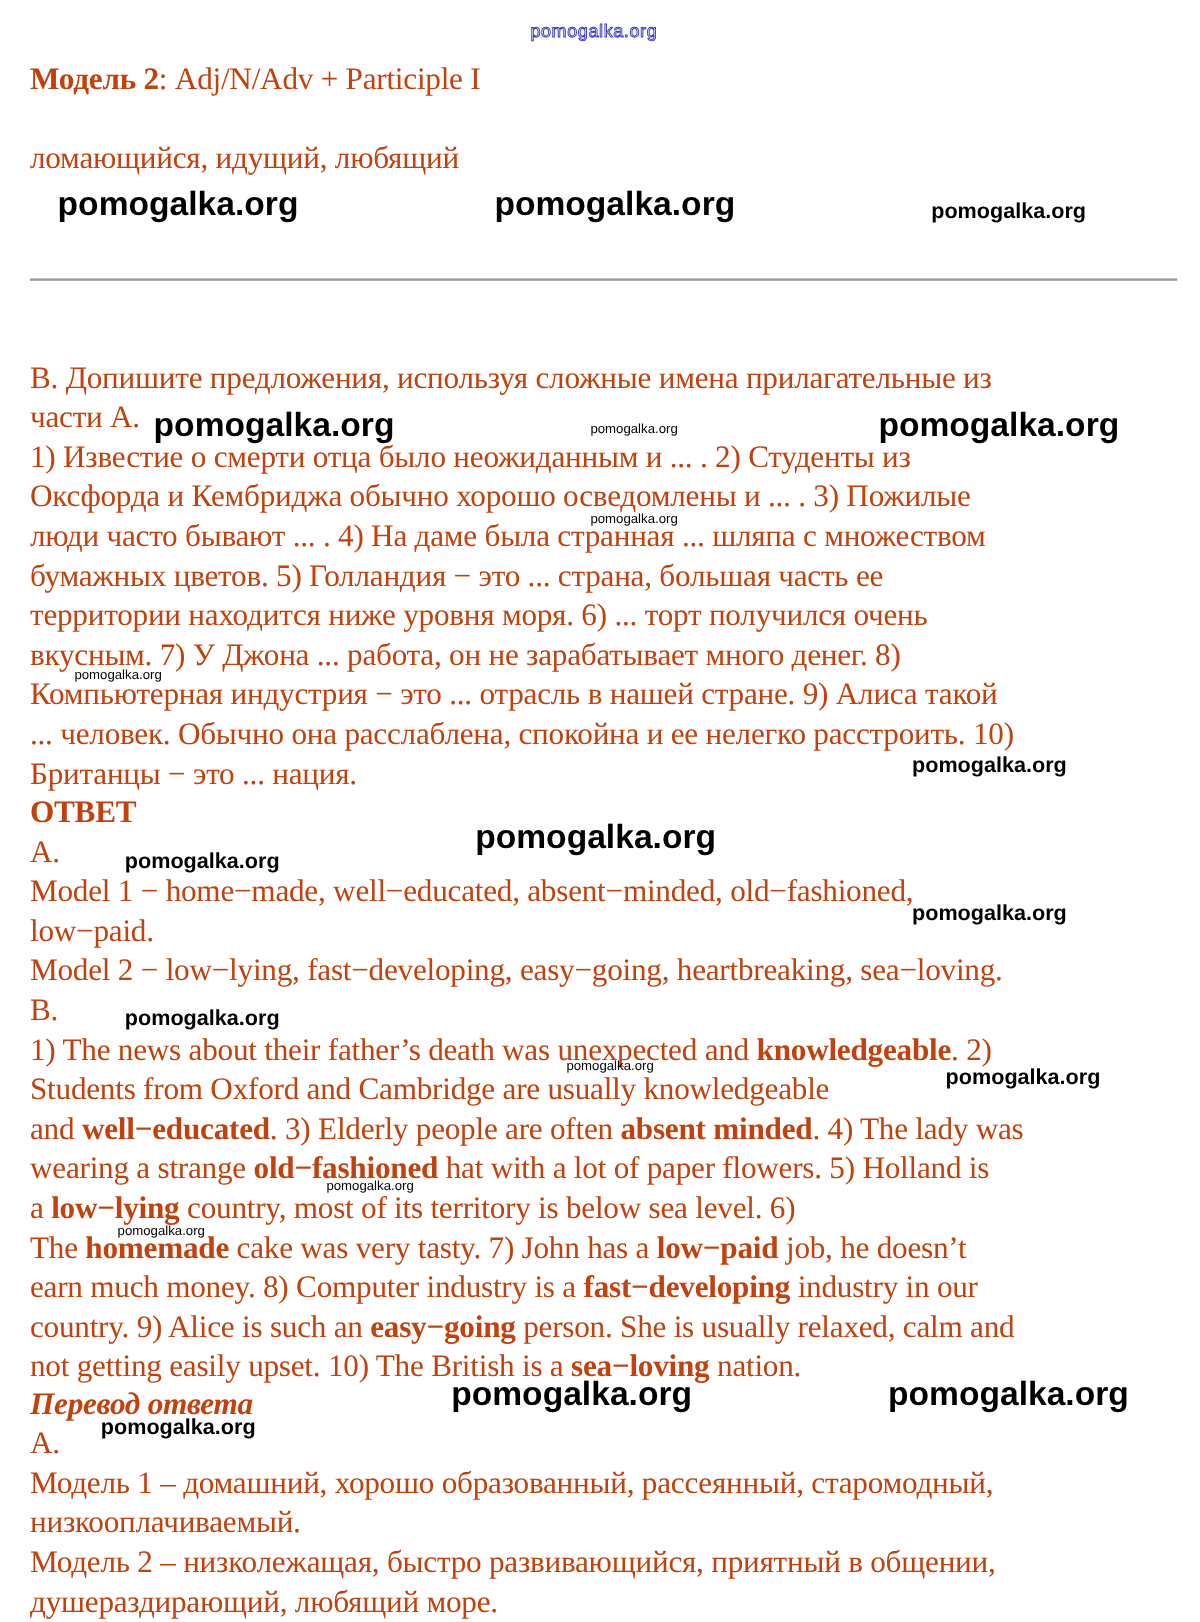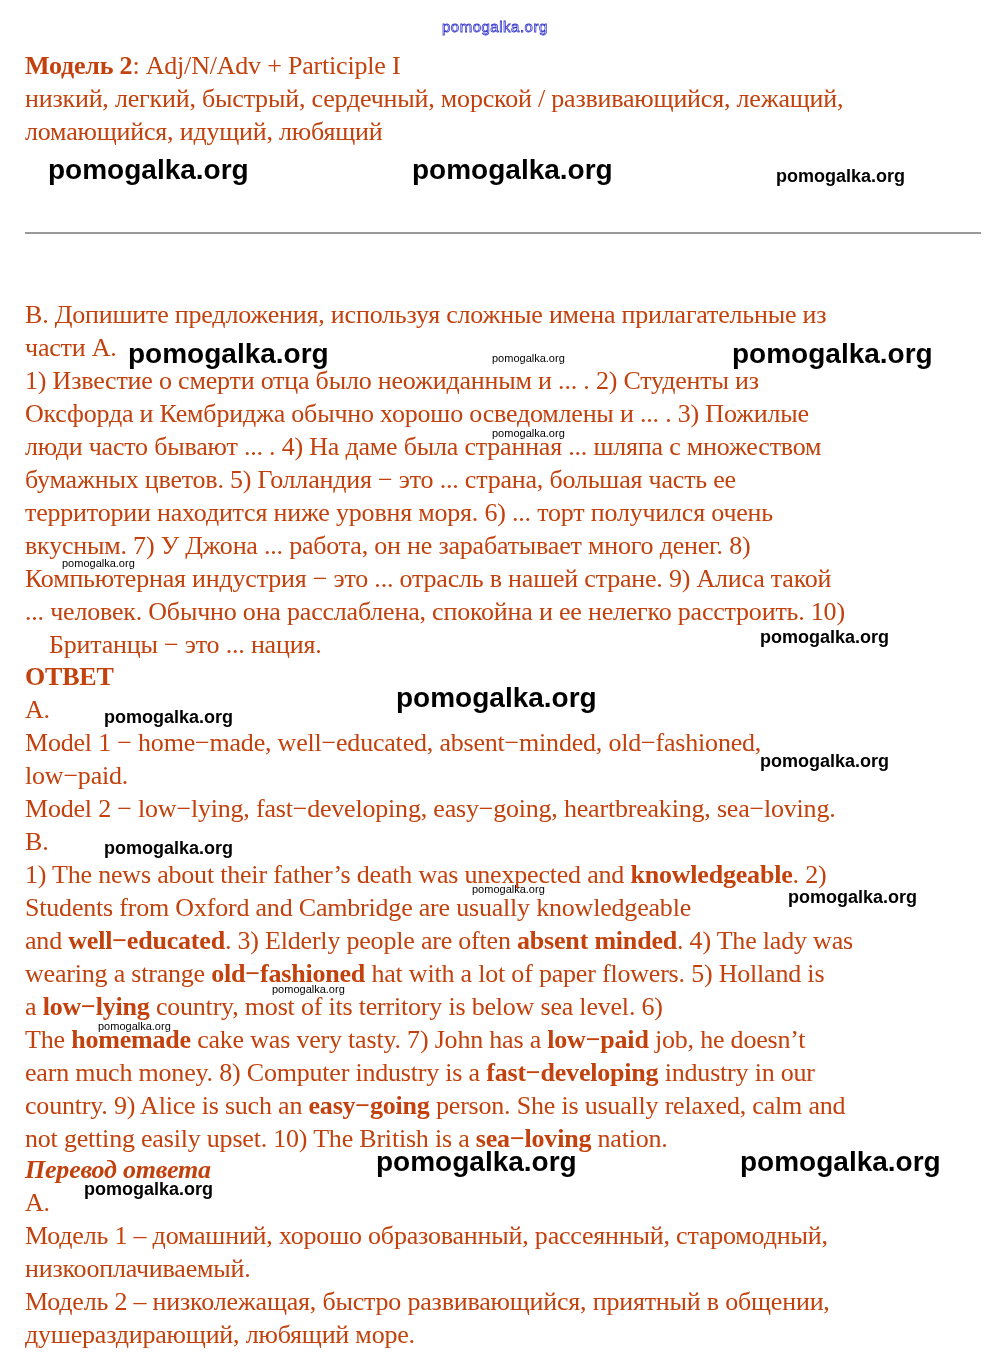"низкий, легкий, быстрый, сердечный," div.line { html: <div>низкий, легкий, быстрый, сердечный, морской / развивающийся, лежащий,</div> -> none }
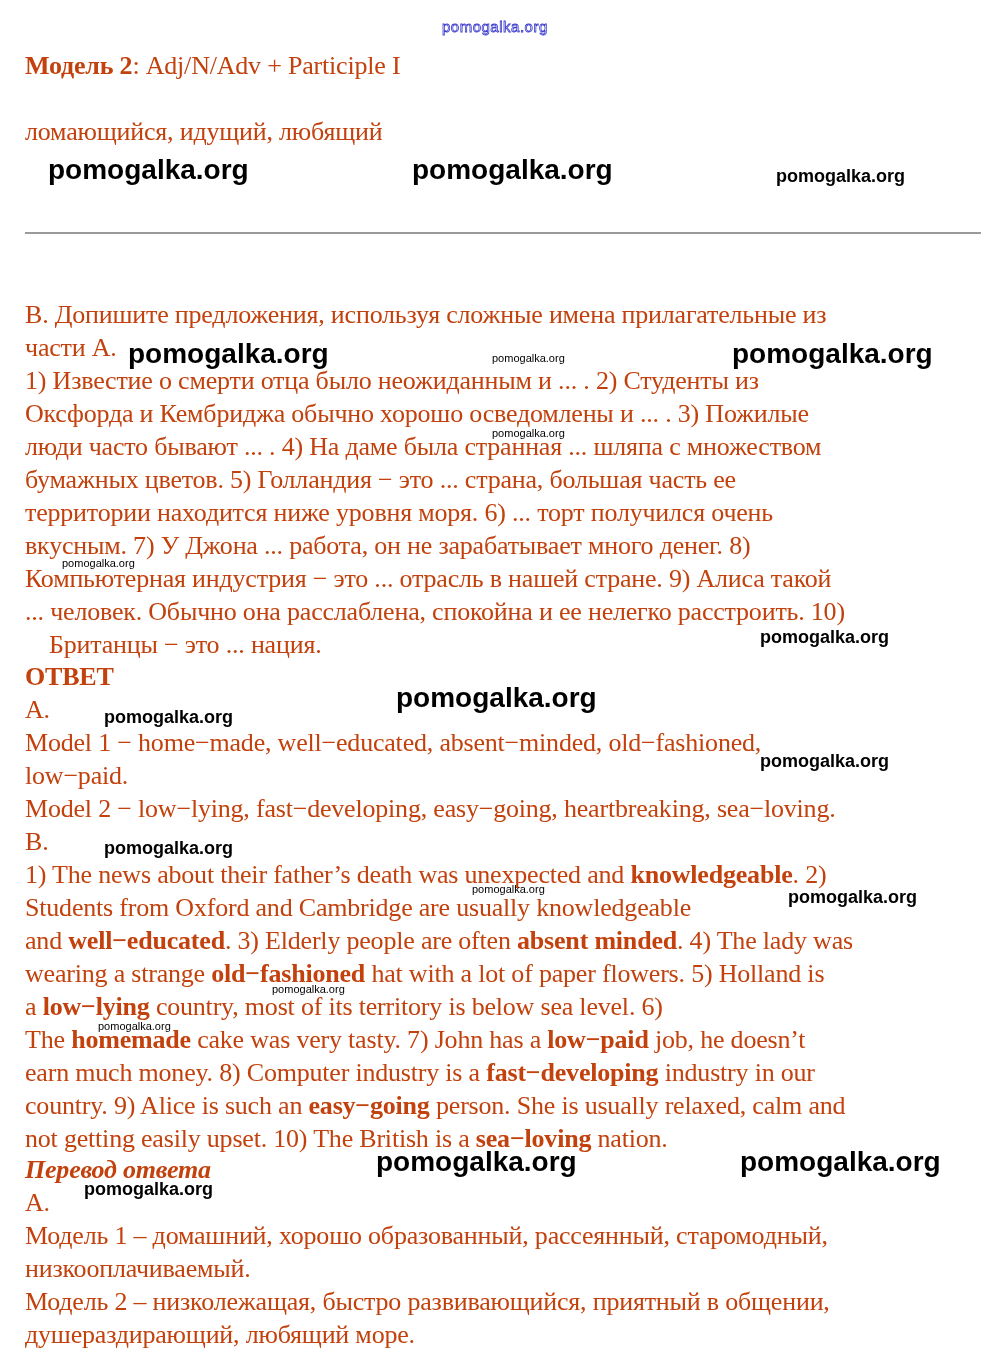"Британцы − это ... нация." div.line { margin-left: 24px -> none }
